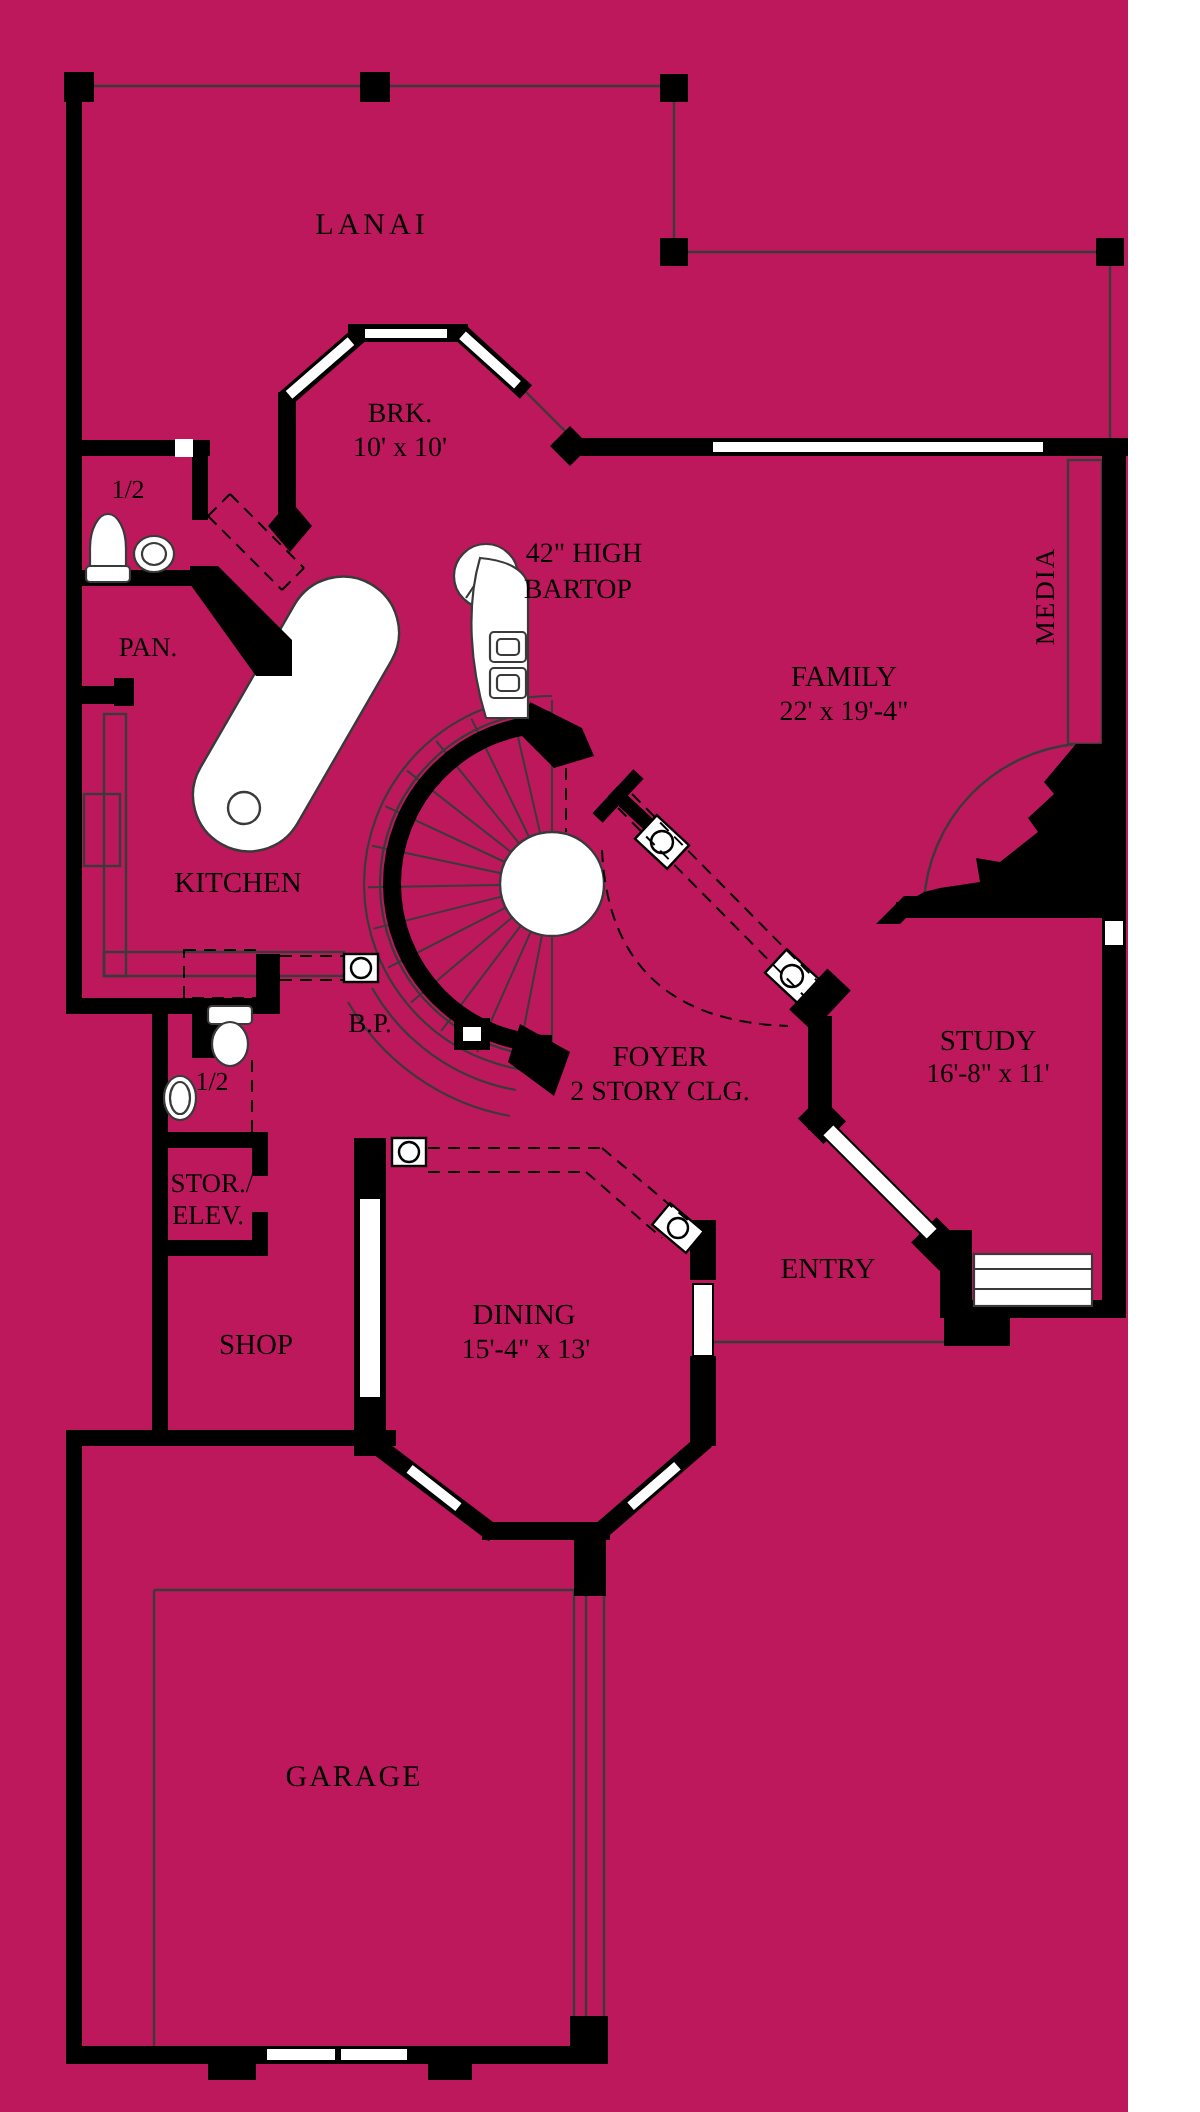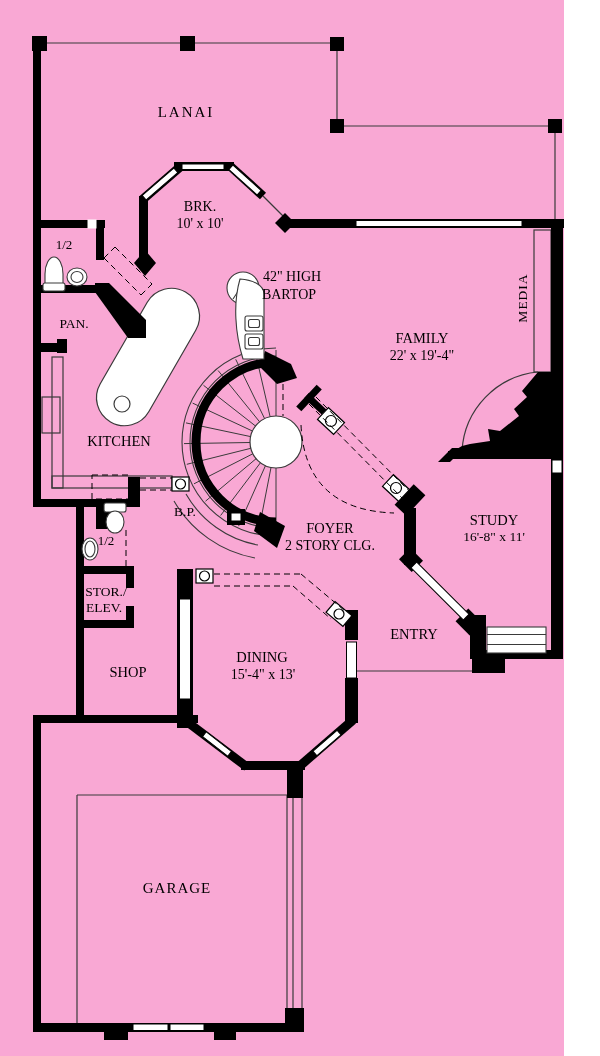"LANAI" .sheet { background: #f9a8d4 -> #be185d; padding-left: none -> 48px; width: 564px -> 516px }
